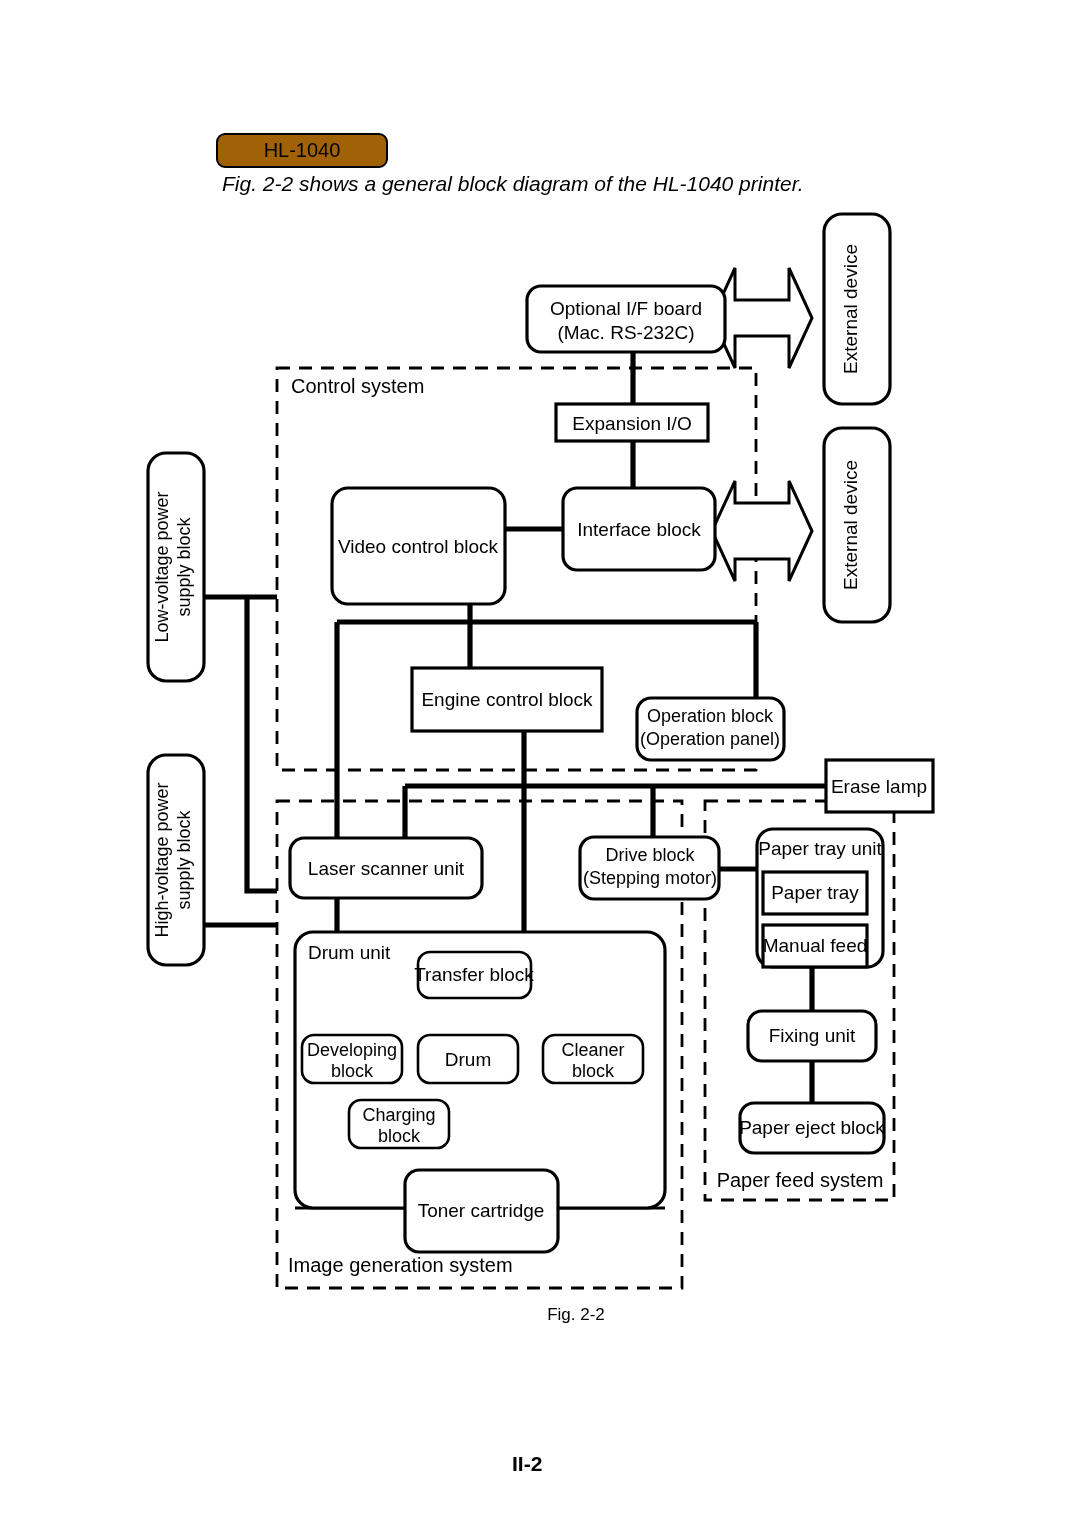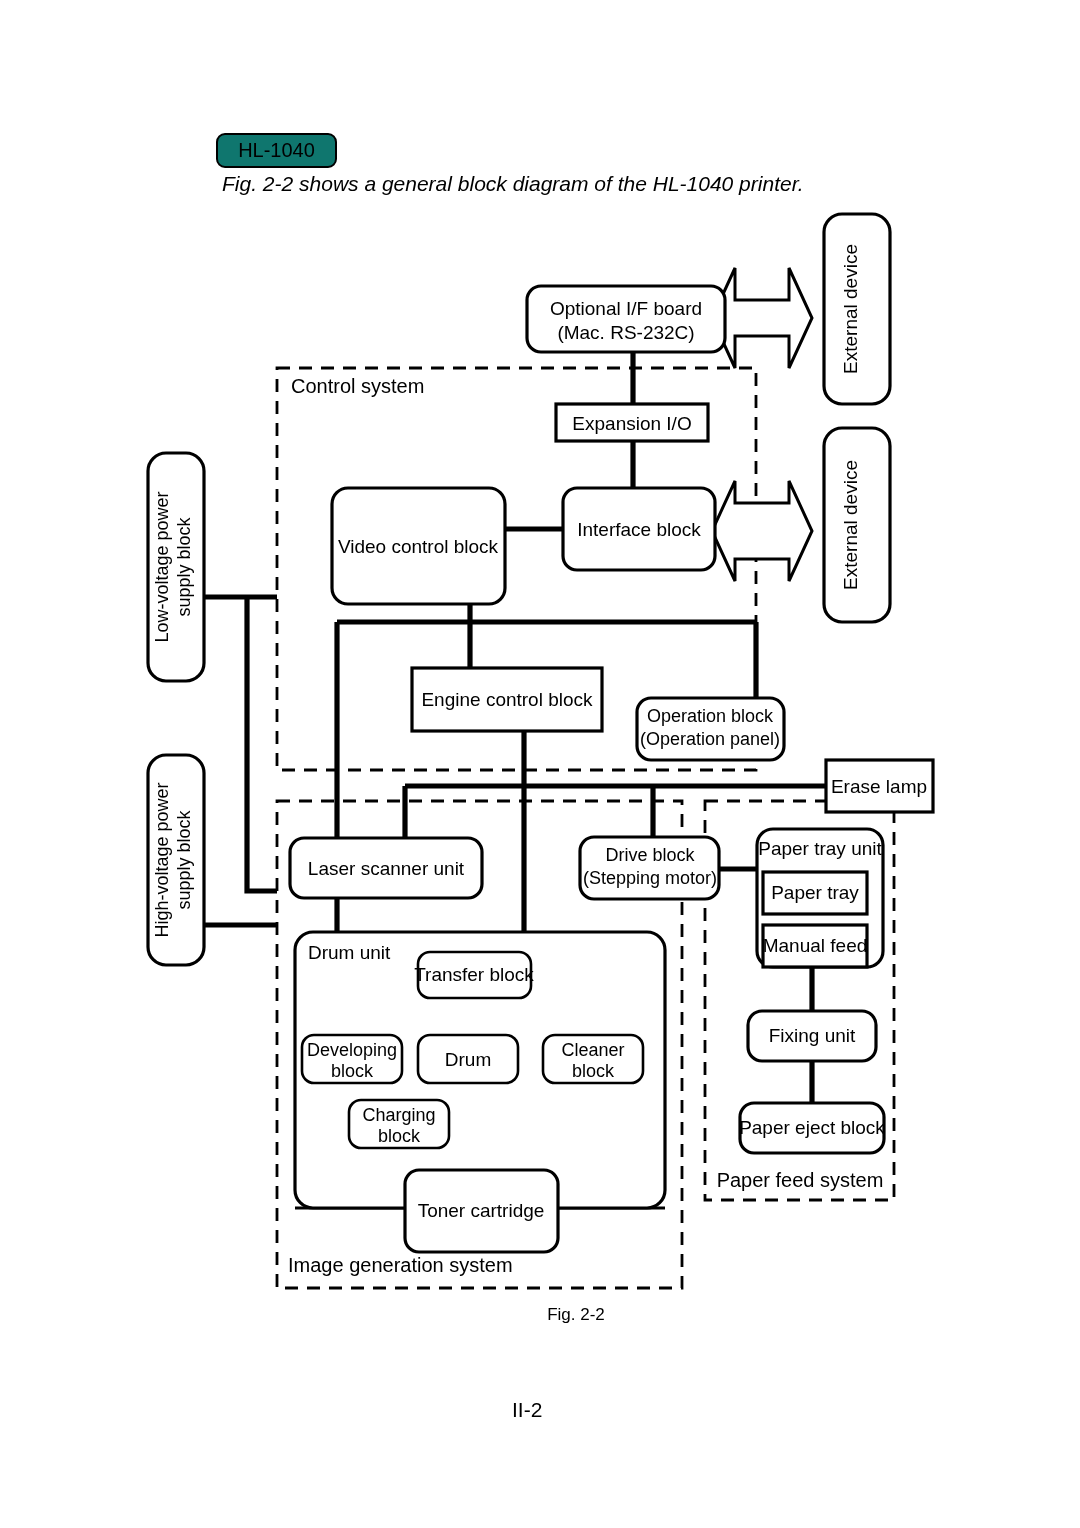"HL-1040" .tagbox { background: #0f766e -> #a16207; width: 121px -> 172px }
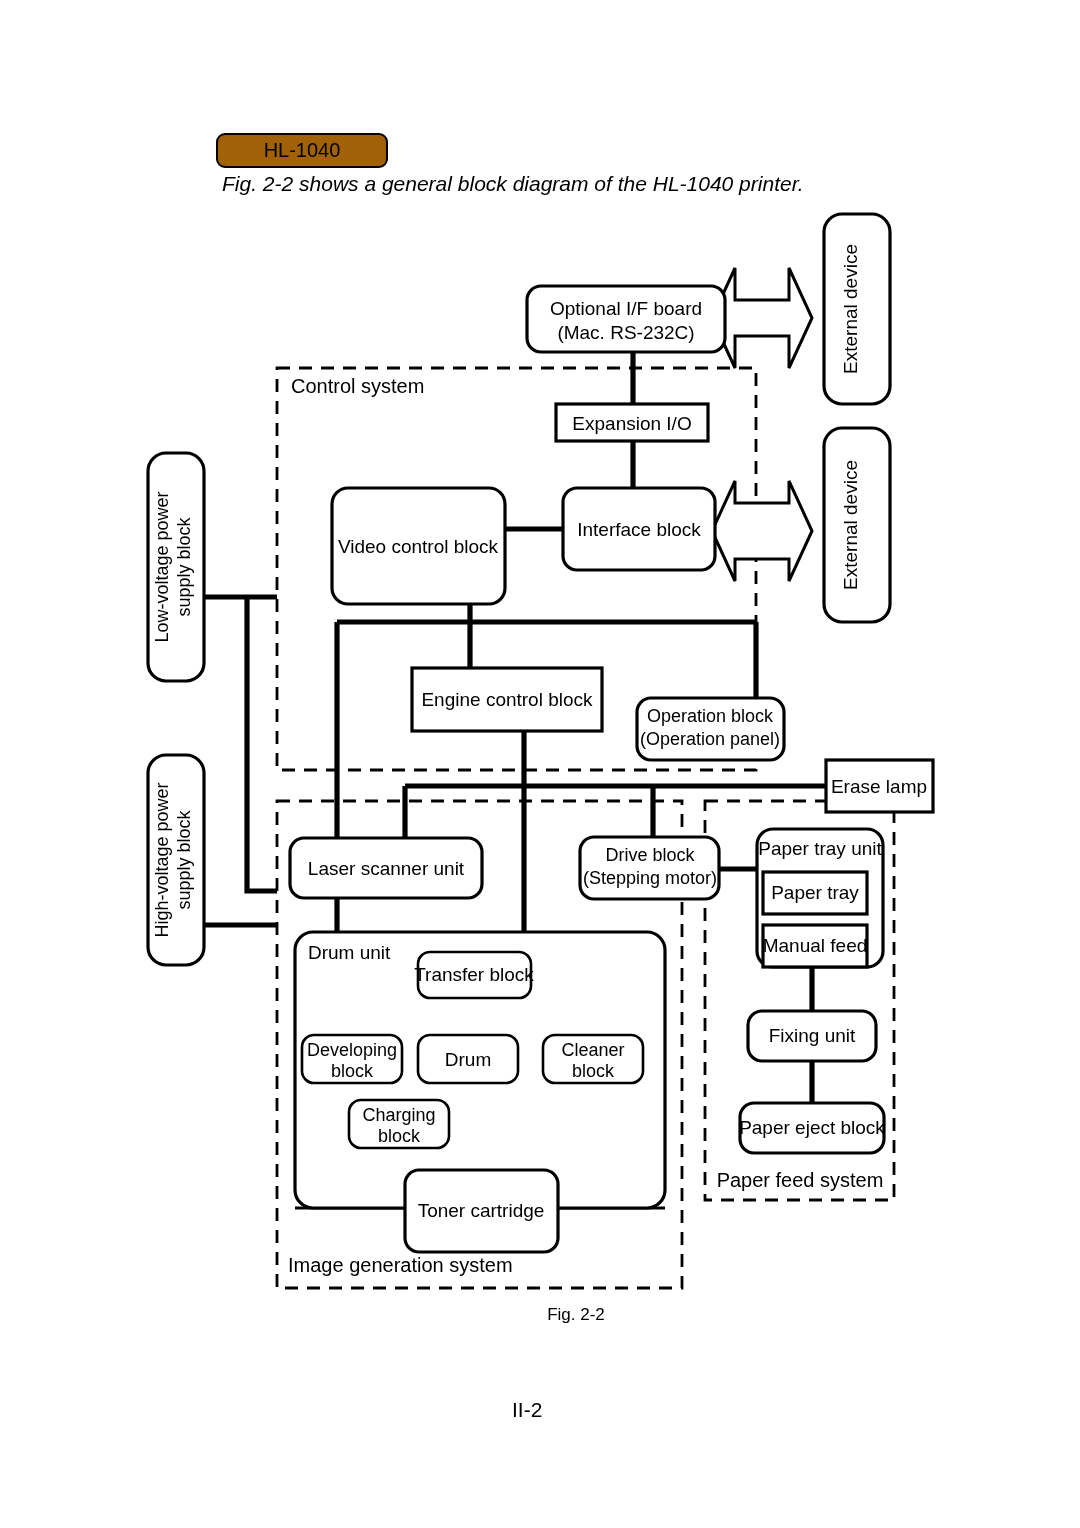"II-2" .pagenum { font-weight: none -> bold; top: 1398px -> 1452px }
